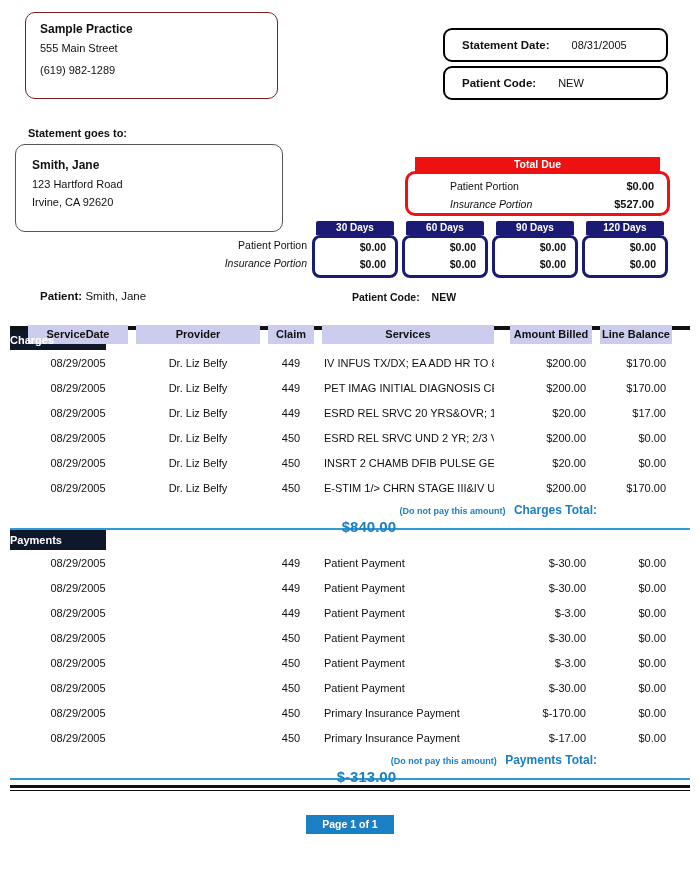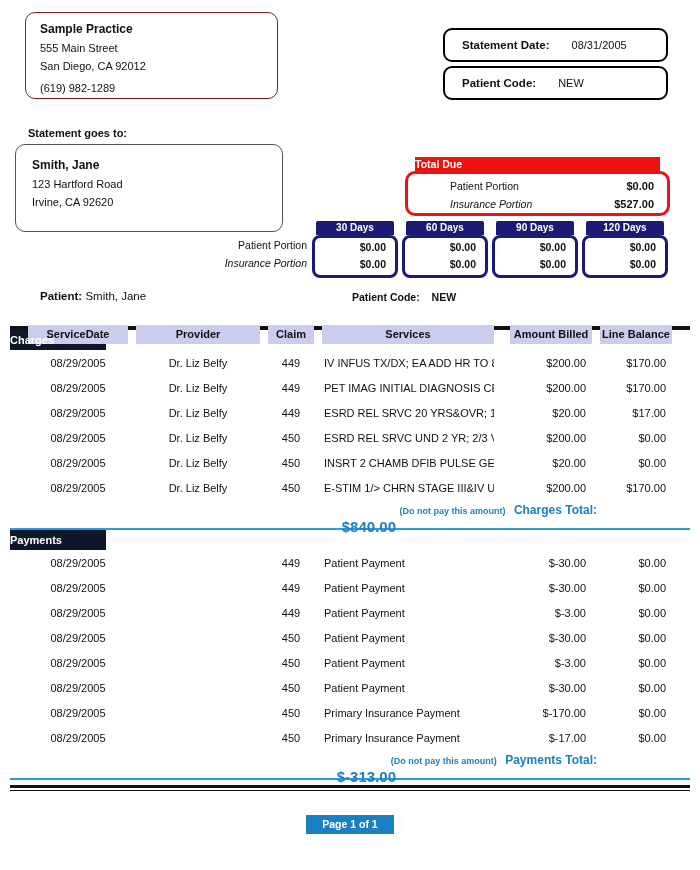"San Diego, CA 92012" div.addr-line { html: <div>San Diego, CA 92012</div> -> none }
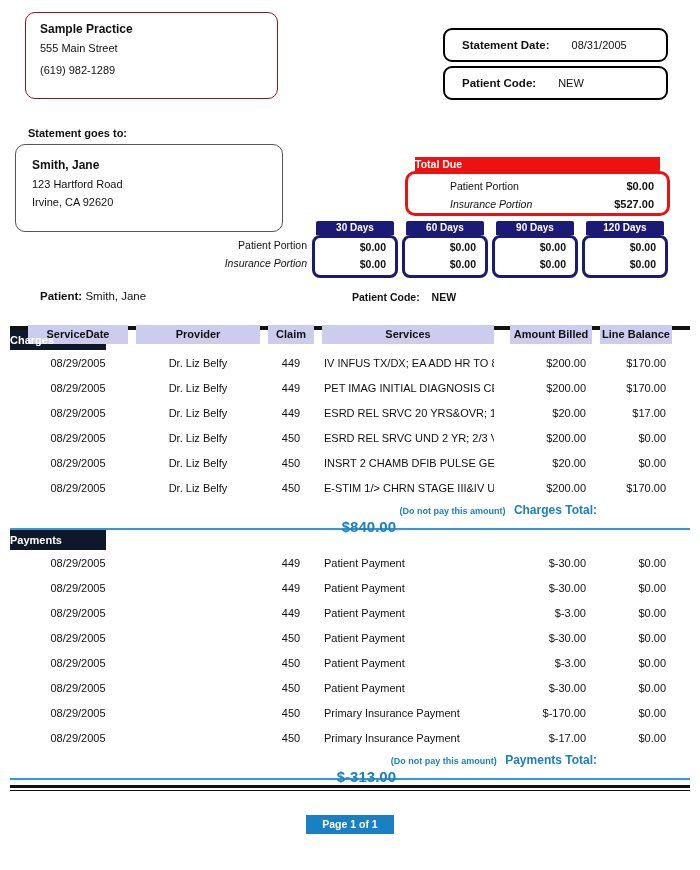"Total Due" .totaldue-bar { text-align: none -> center }
